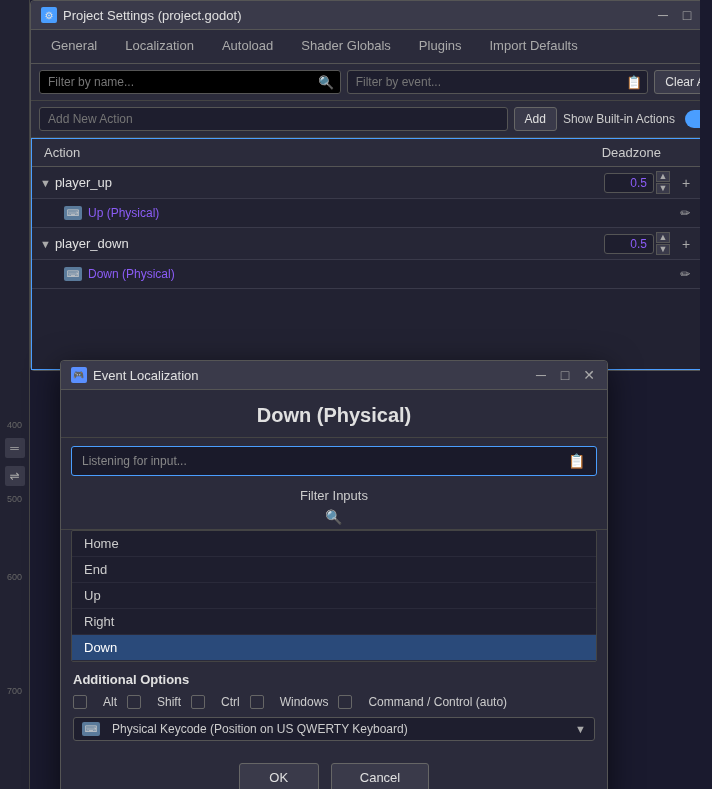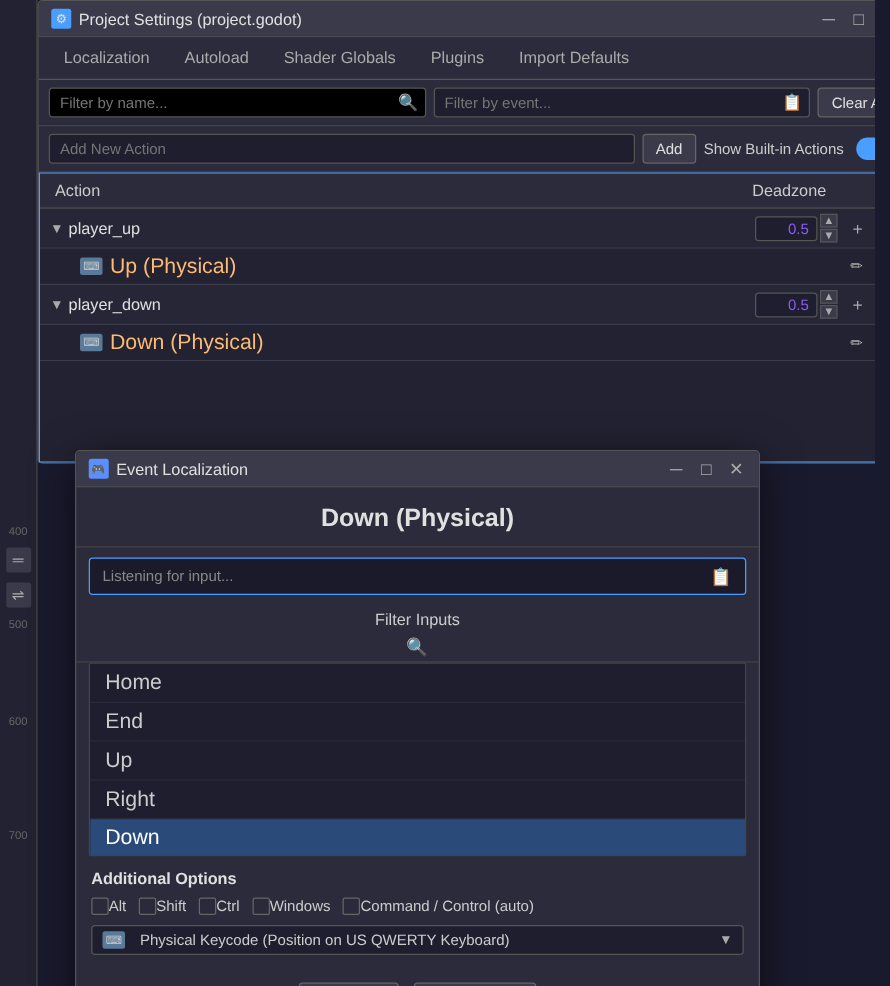"General" div.tab { html: none -> <div>General</div> }
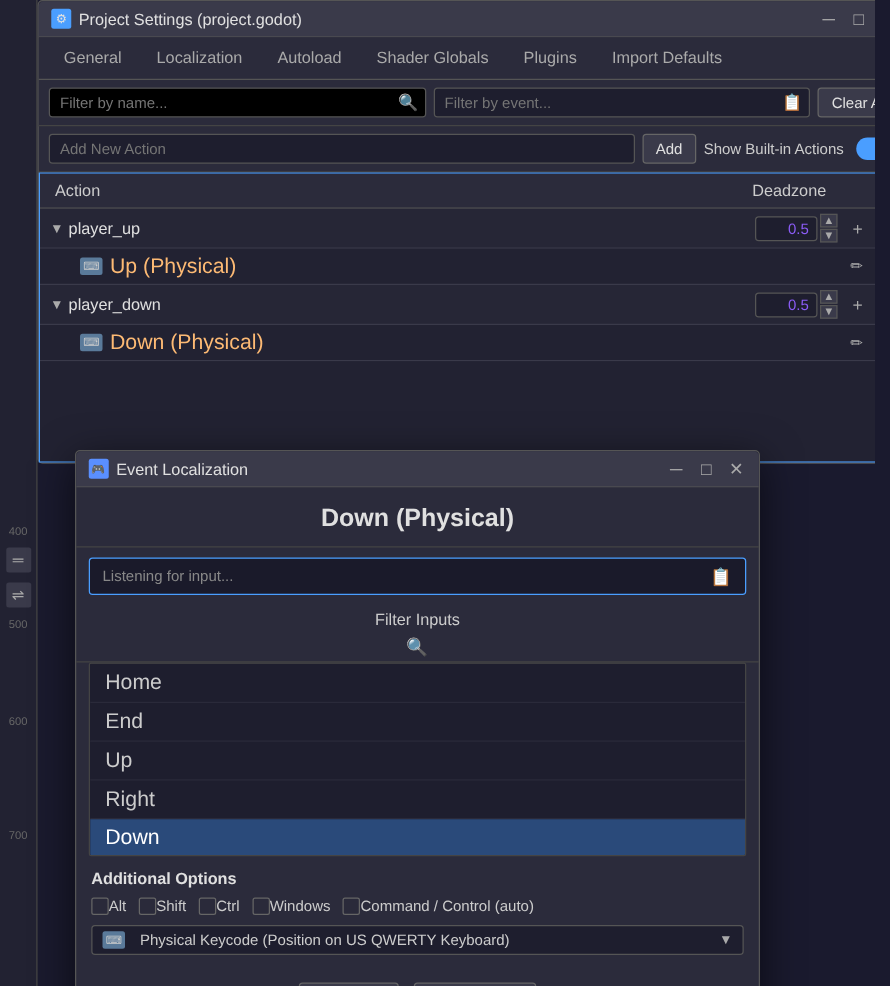"Up (Physical)" .sub-row-label { color: #fdba74 -> #8b5cf6; font-size: 17px -> 12px }
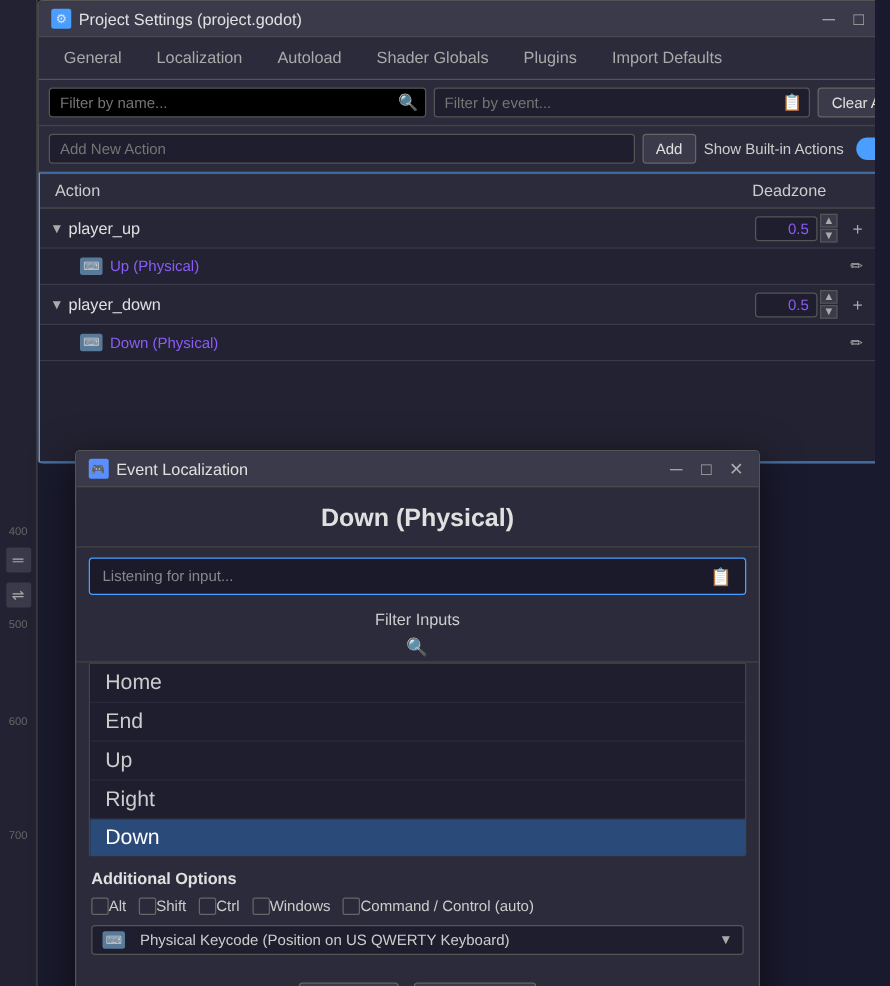"Home" .key-item { font-size: 17px -> 13px }
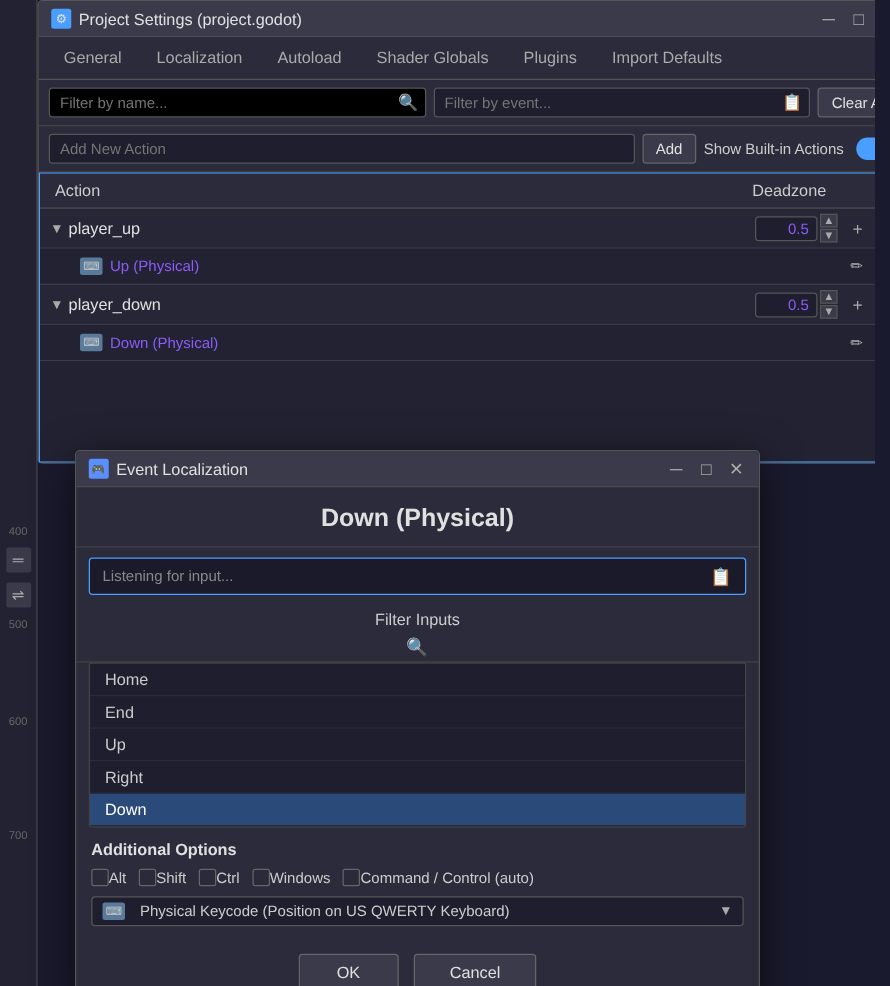"700" span.ruler-mark { margin-top: 73px -> 96px }
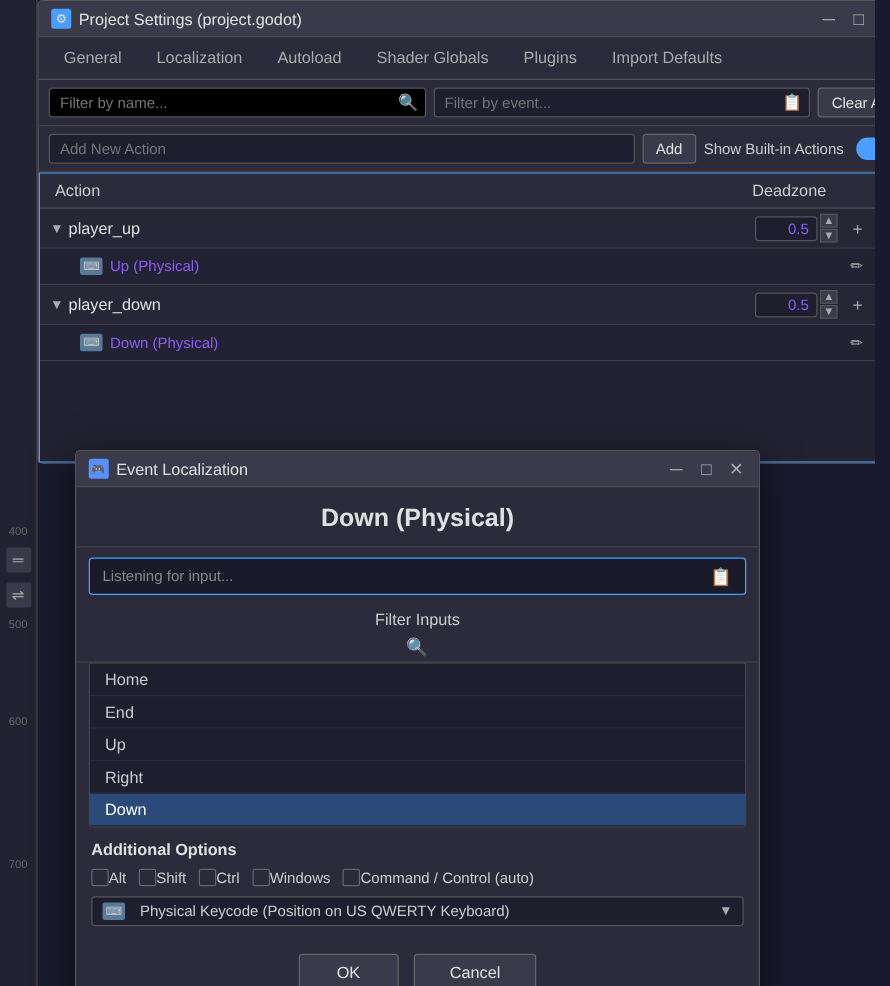"Alt" .checkbox-item { gap: 0 -> 16px }
